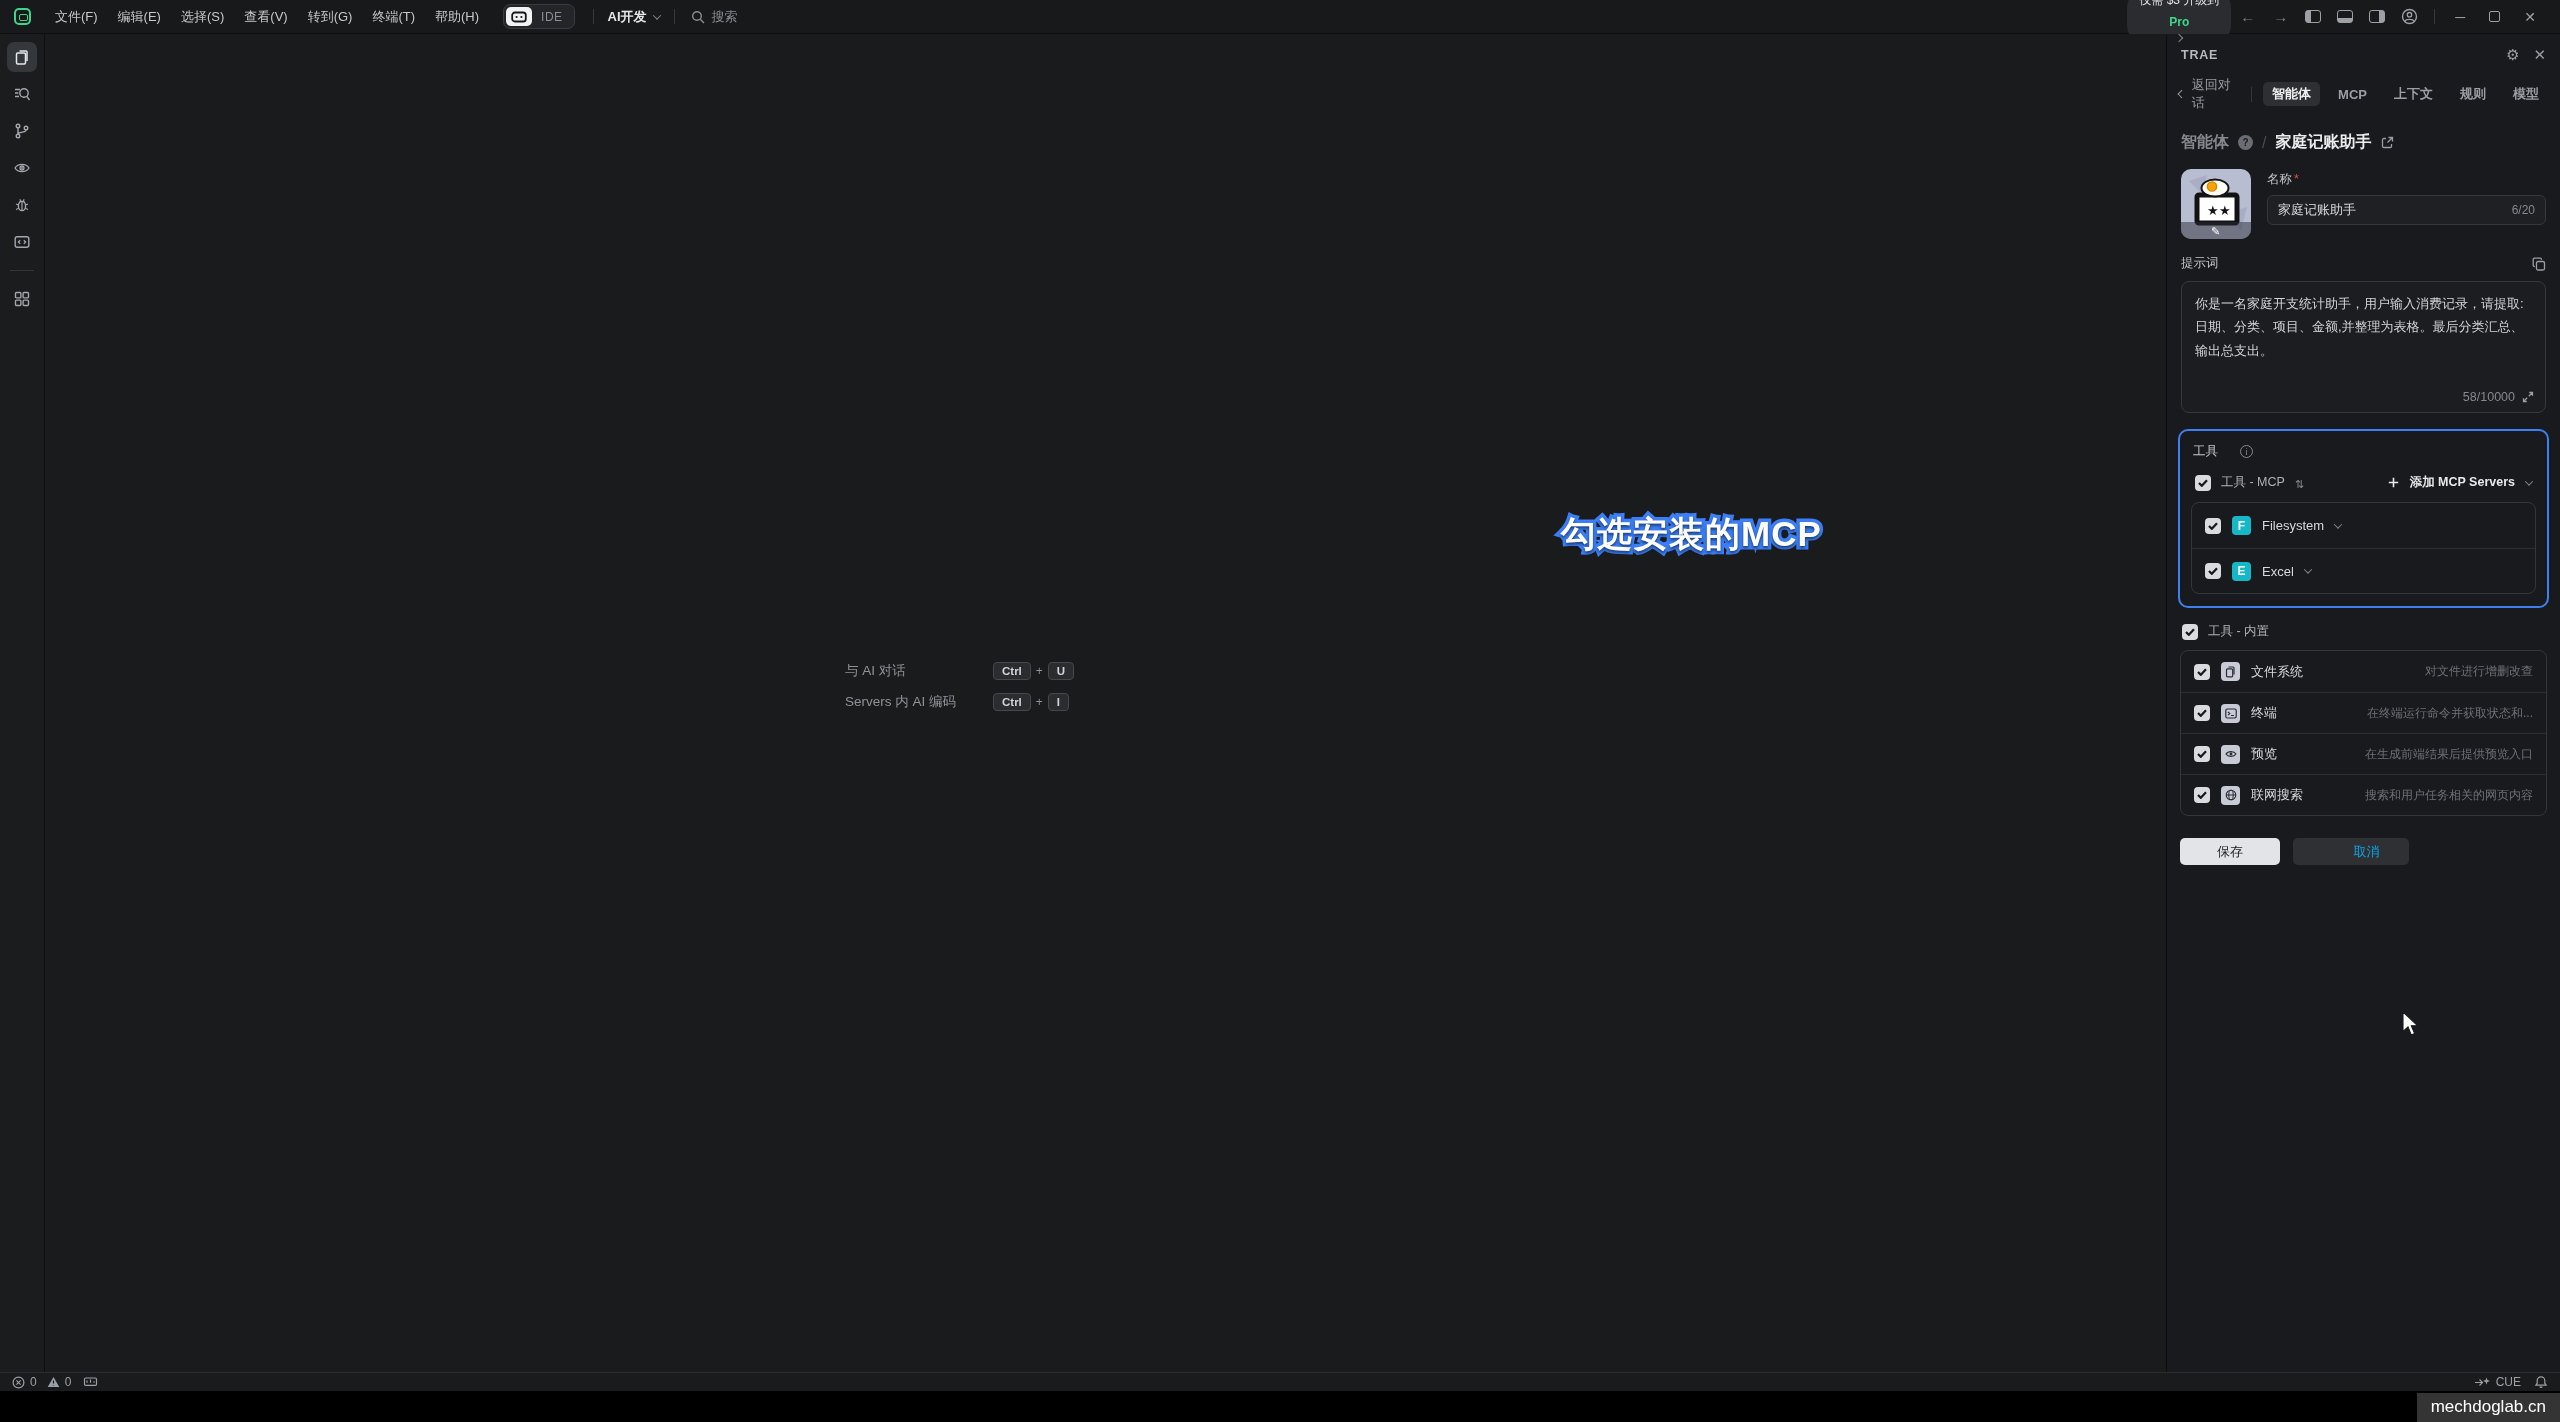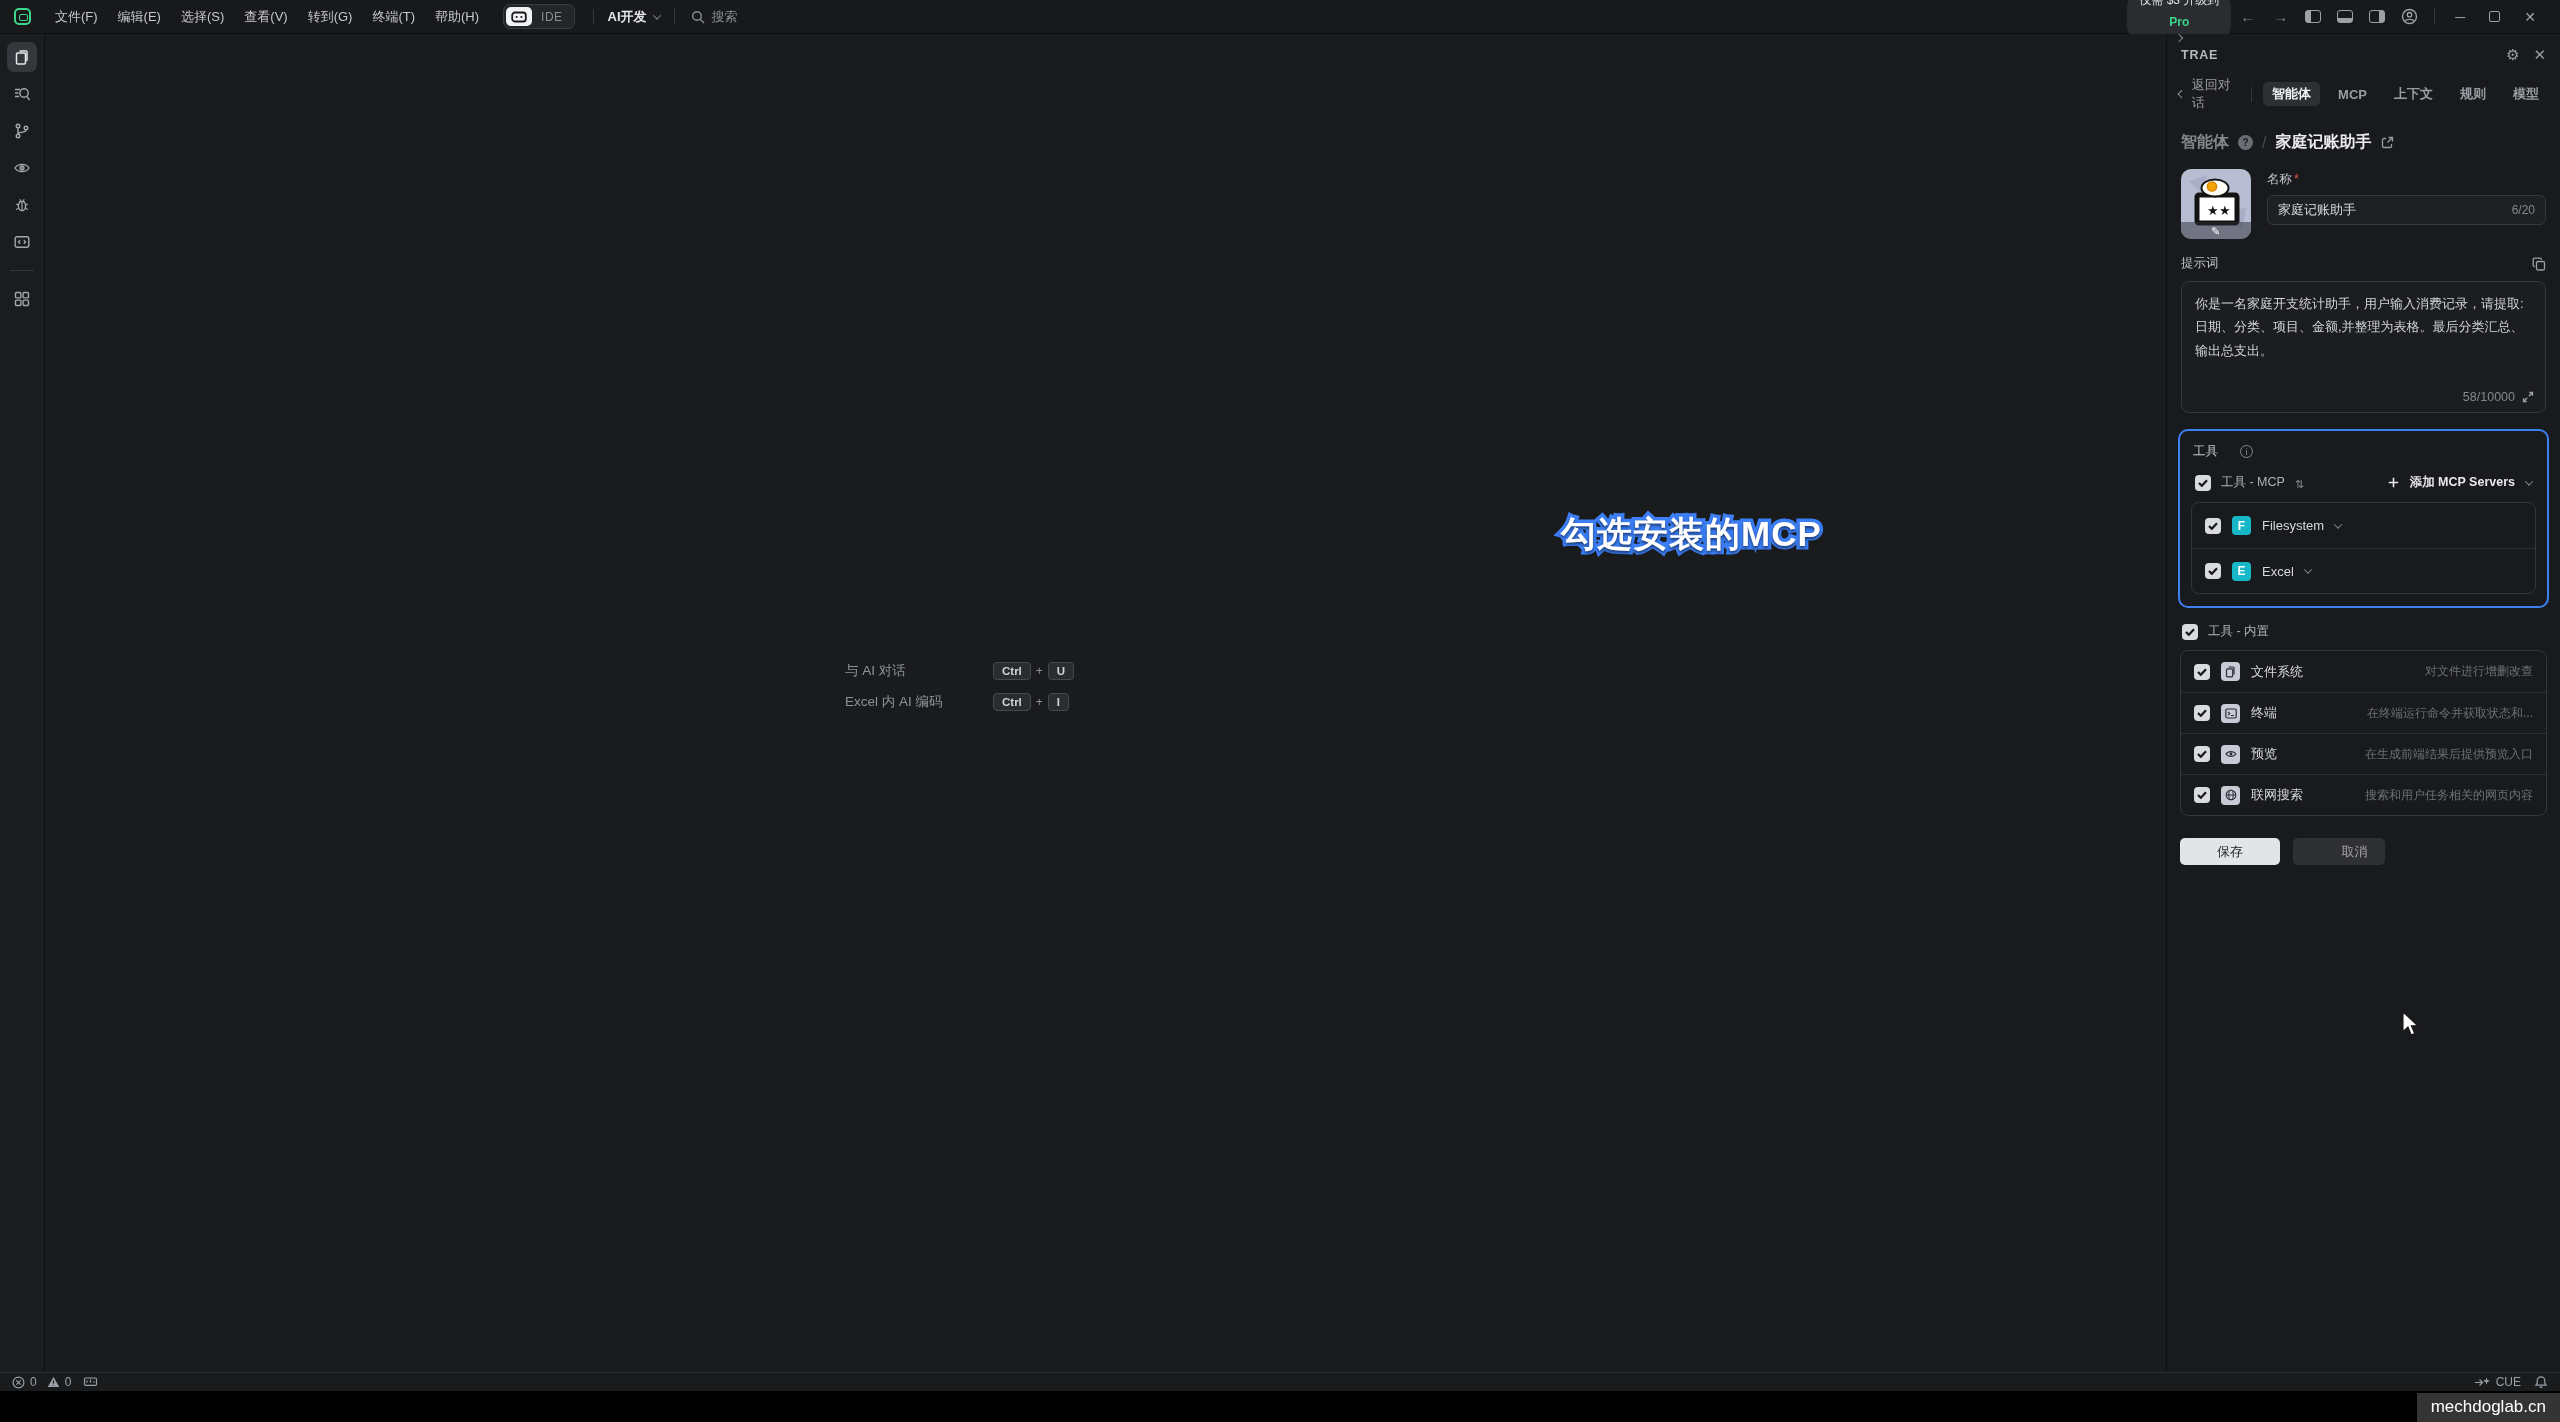"Excel 内 AI 编码" span.hint-label { text: Excel -> Servers }
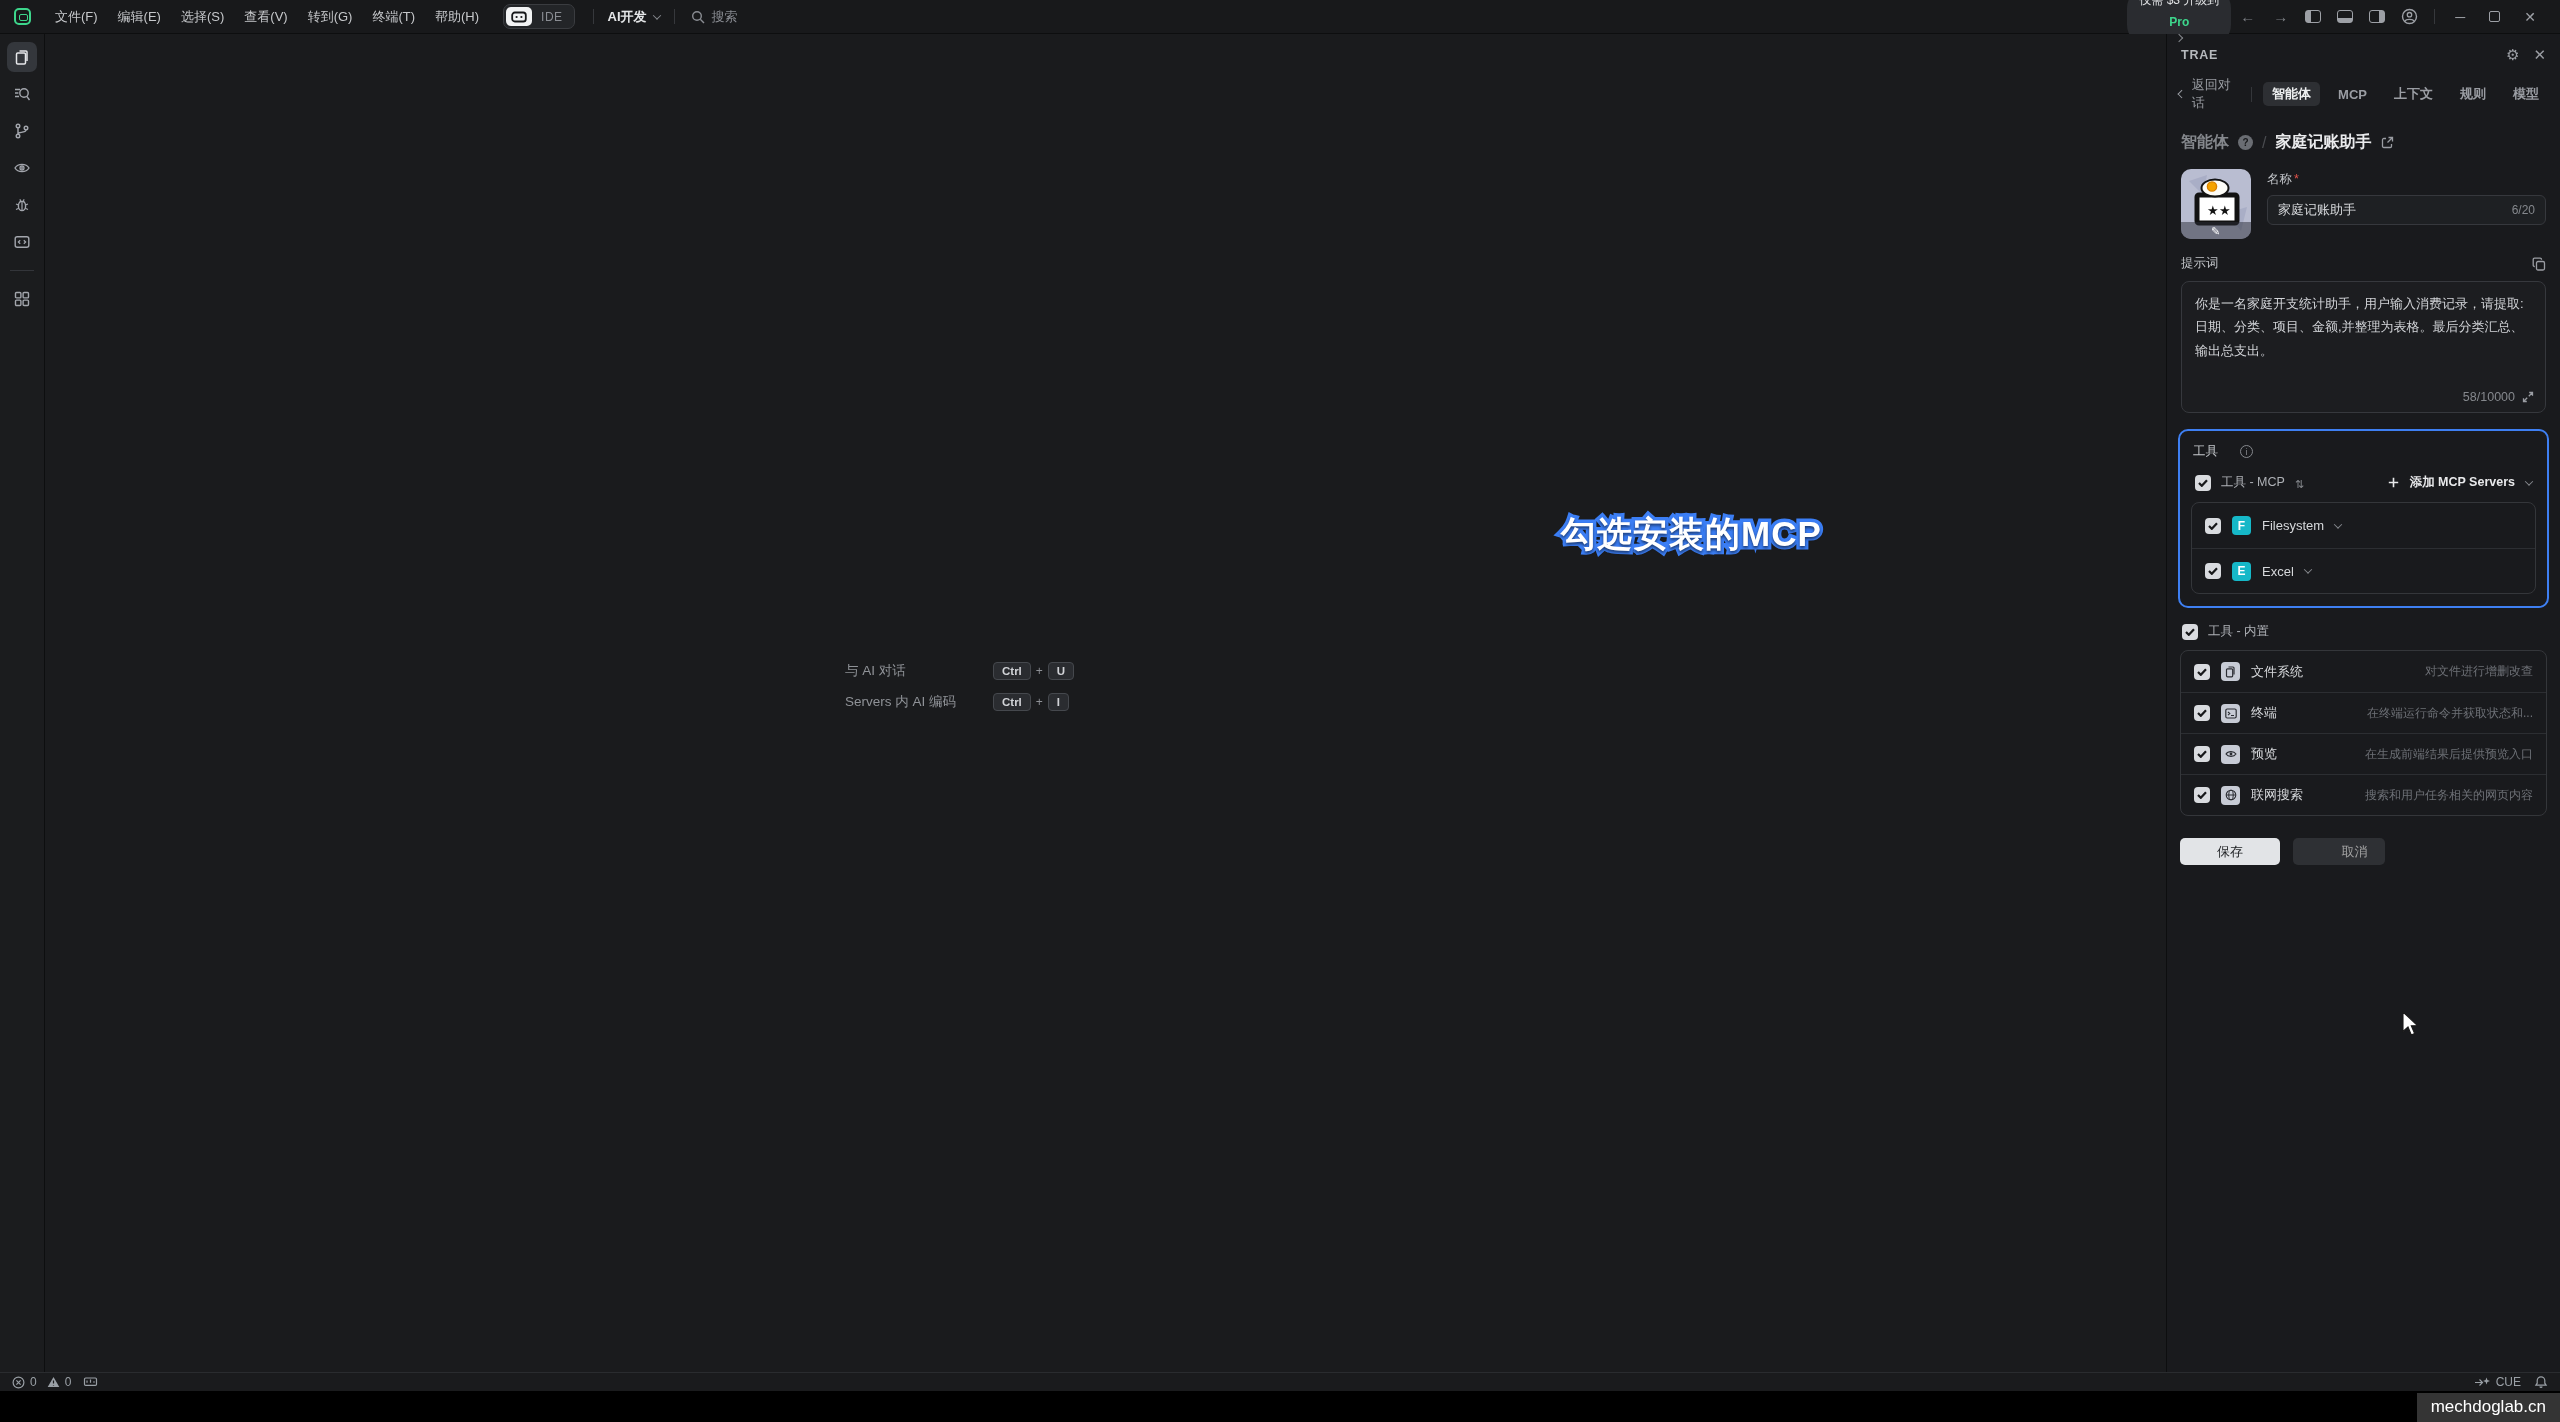"取消" .btn-cancel { color: #a3a3a3 -> #0ea5e9; width: 92px -> 116px }
